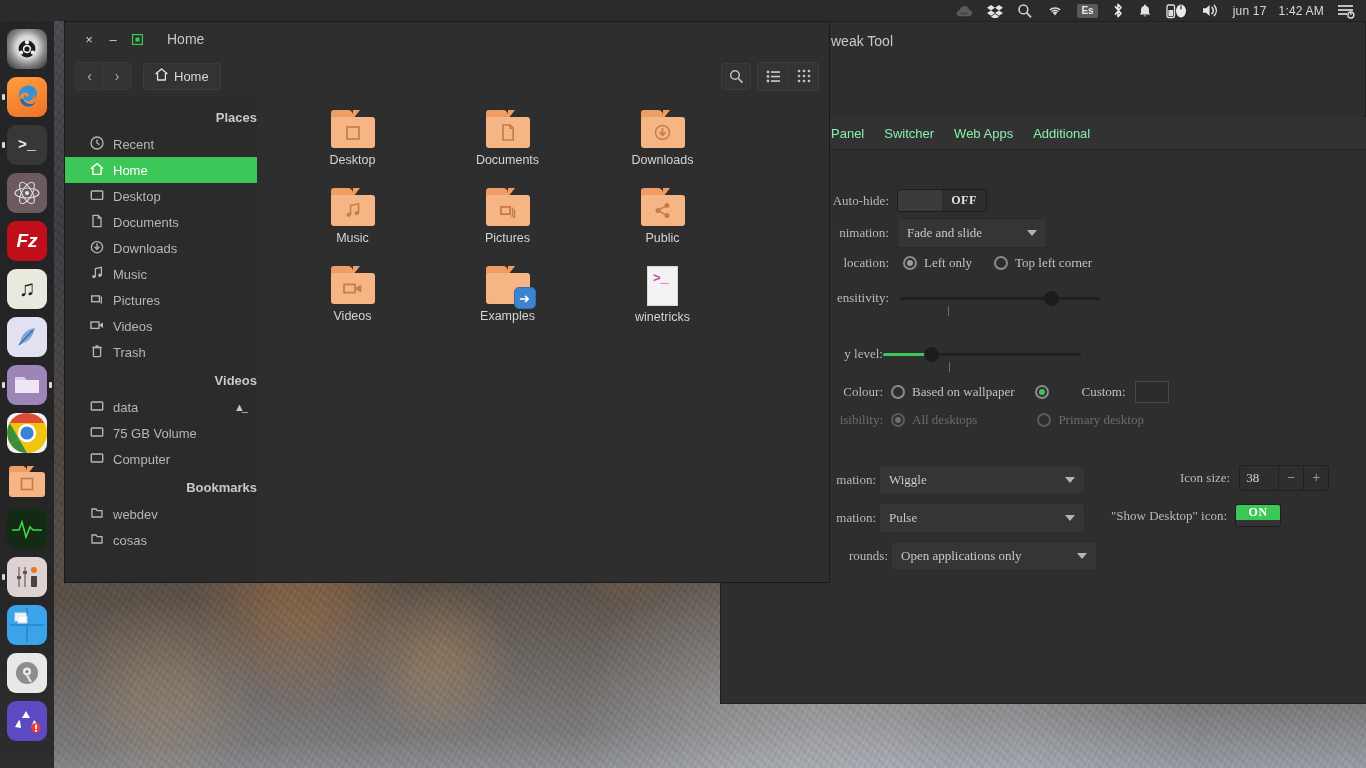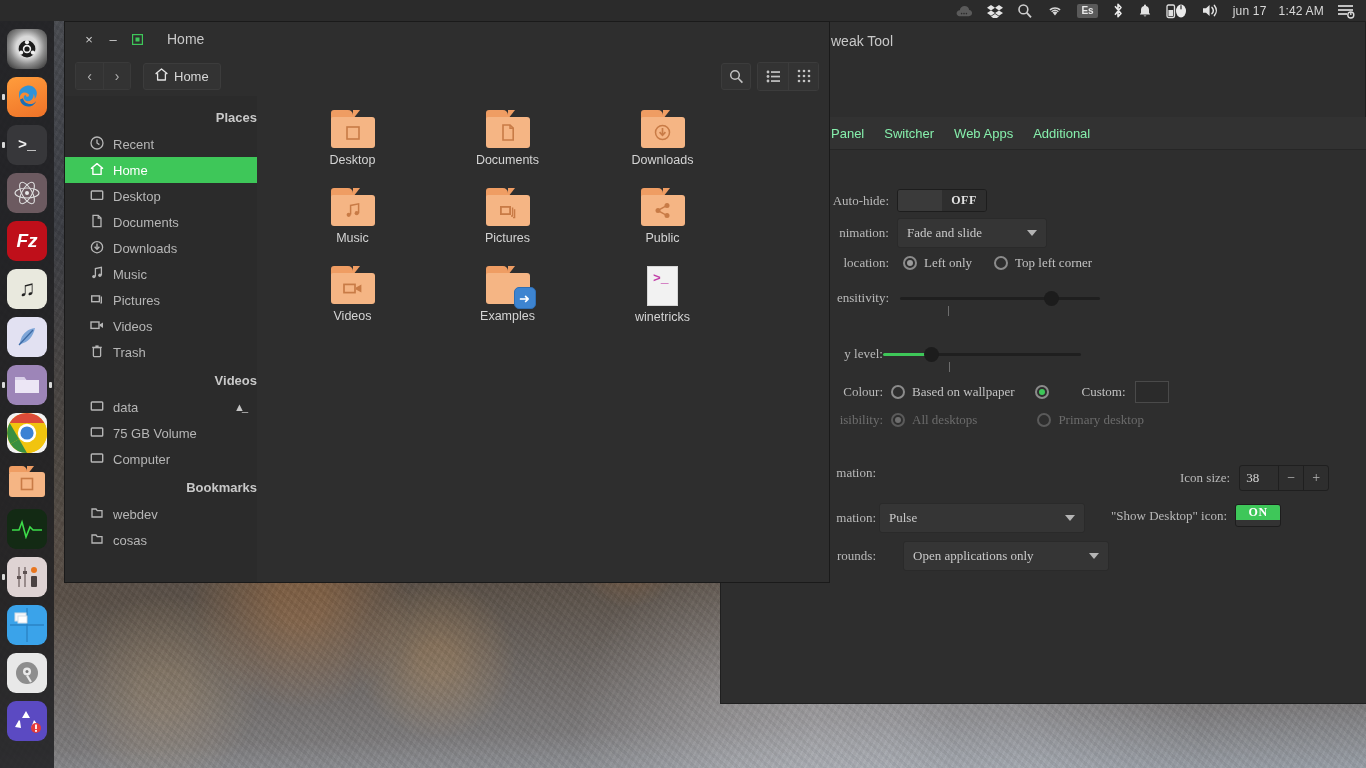"Wiggle" div.combo { html: none -> <div> <span>Wiggle</span> <span></span> </div> }
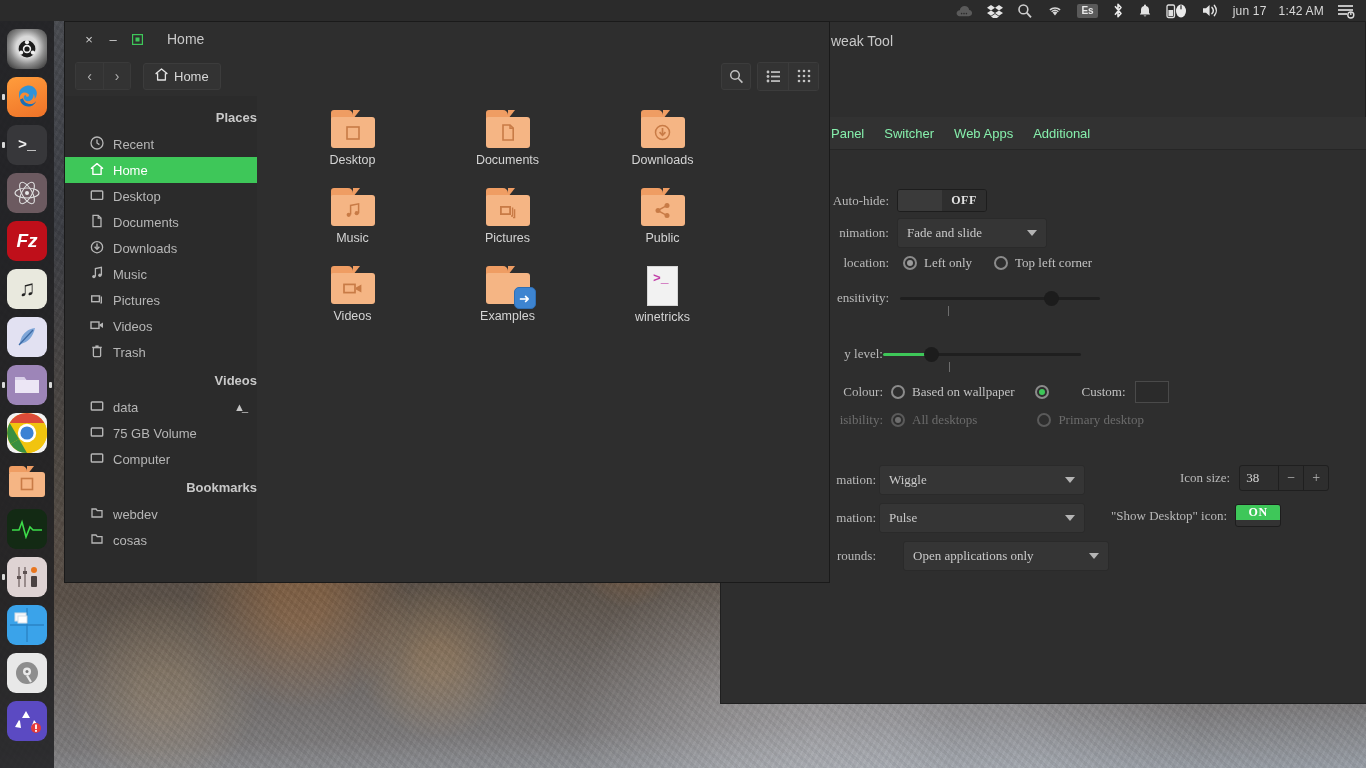"rounds:" div.row { gap: 24px -> none; left: 0 -> 12px }
